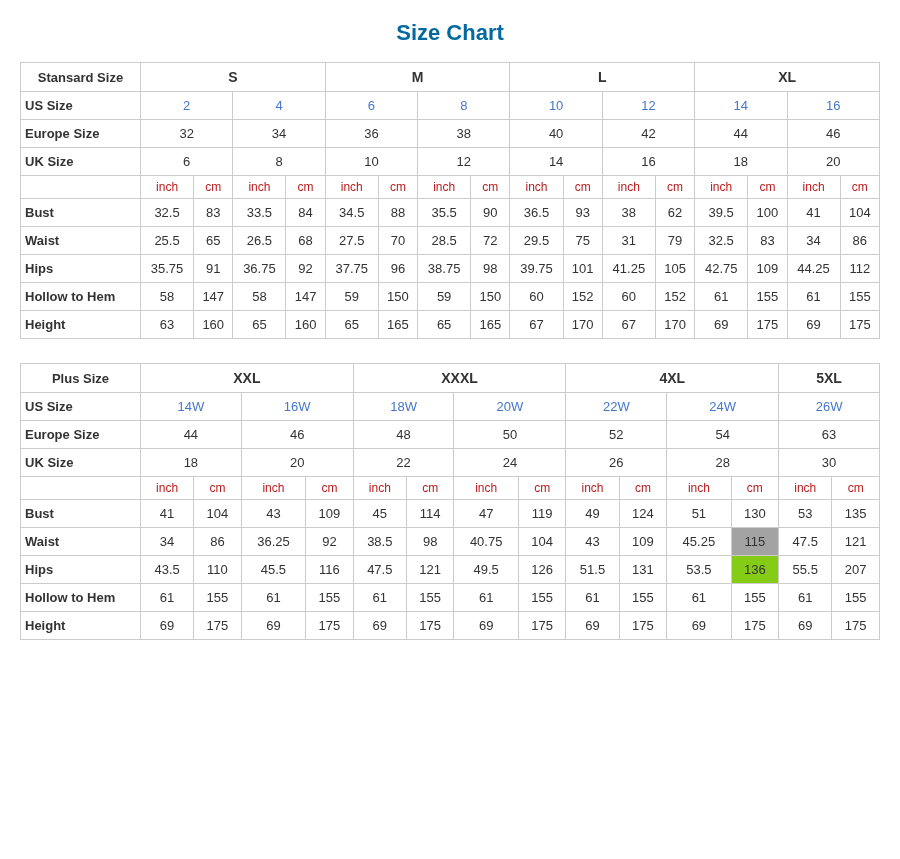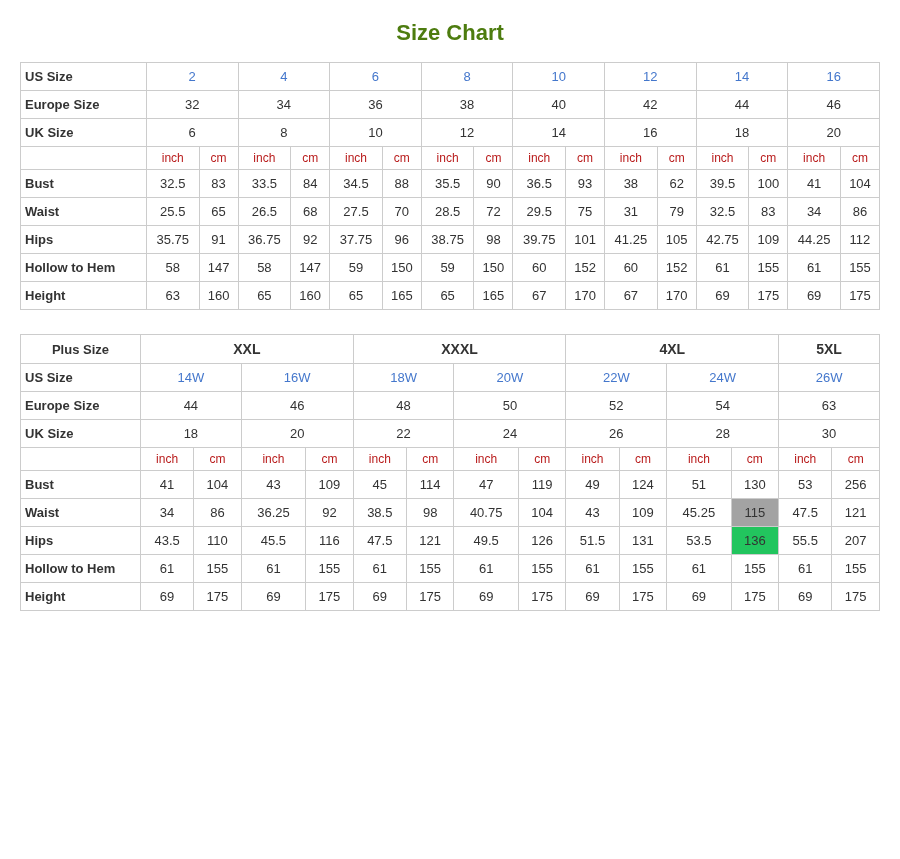"Size Chart" .page-title { color: #4d7c0f -> #0369a1 }
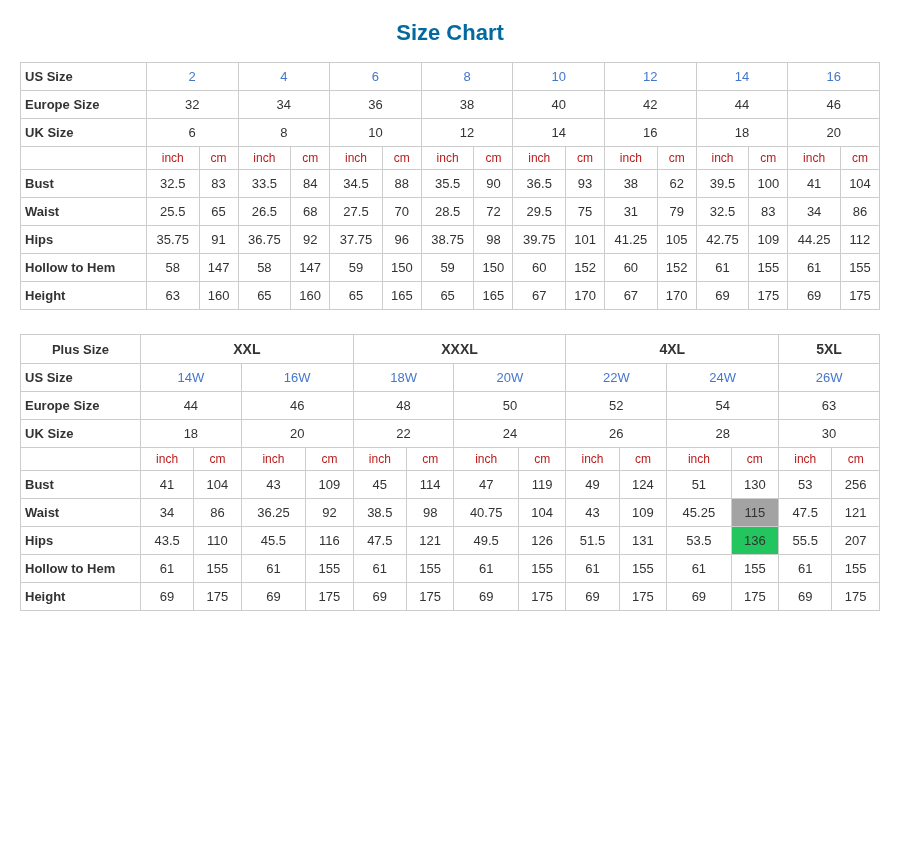"Stansard Size" tr { html: none -> <tr> <th>Stansard Size</th> <th>S</th> <th>M</th> <th>L</th> <th>XL</th> </tr> }
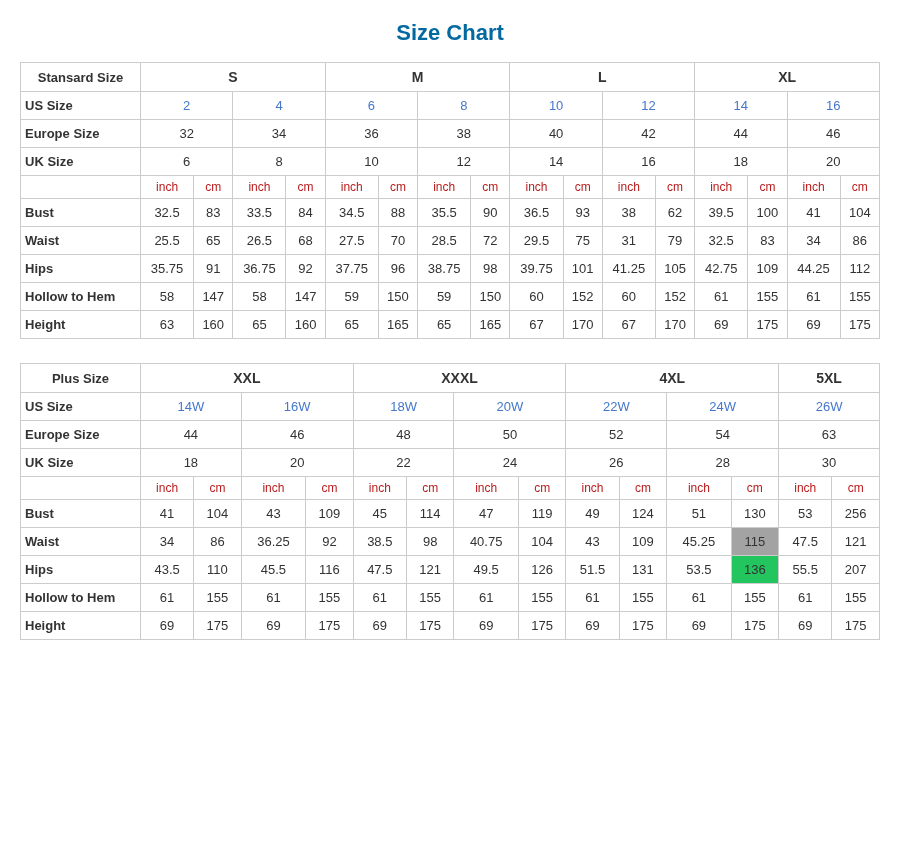"256" td { text: 256 -> 135 }
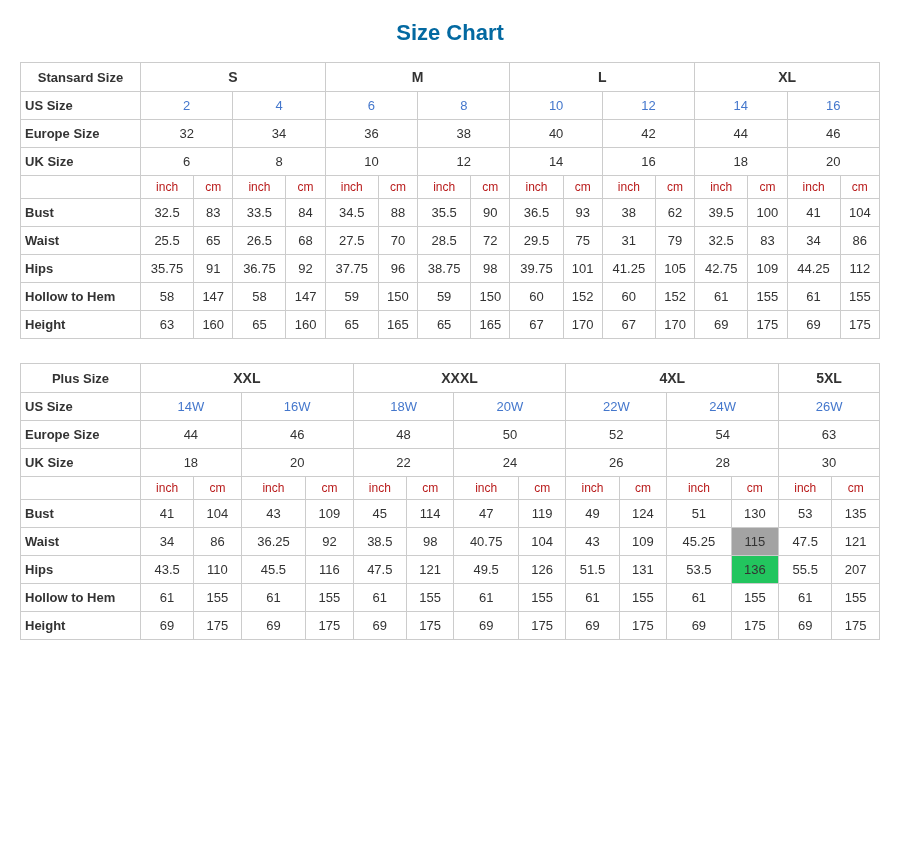"136" td { background: #22c55e -> #84cc16 }
